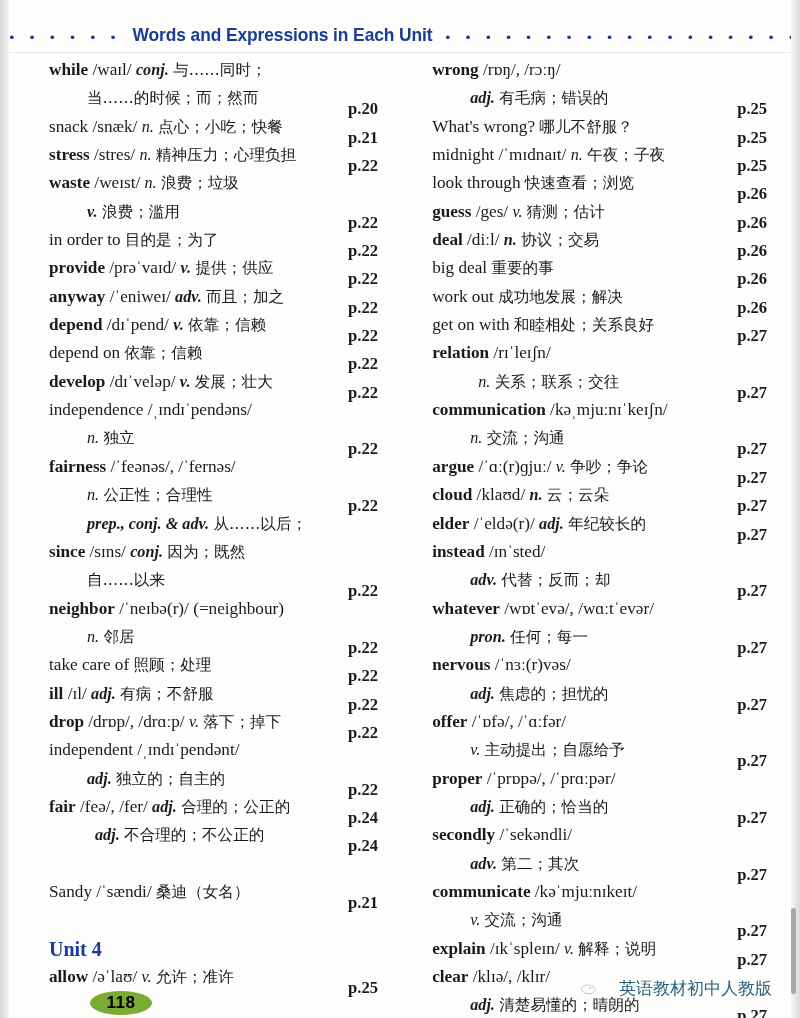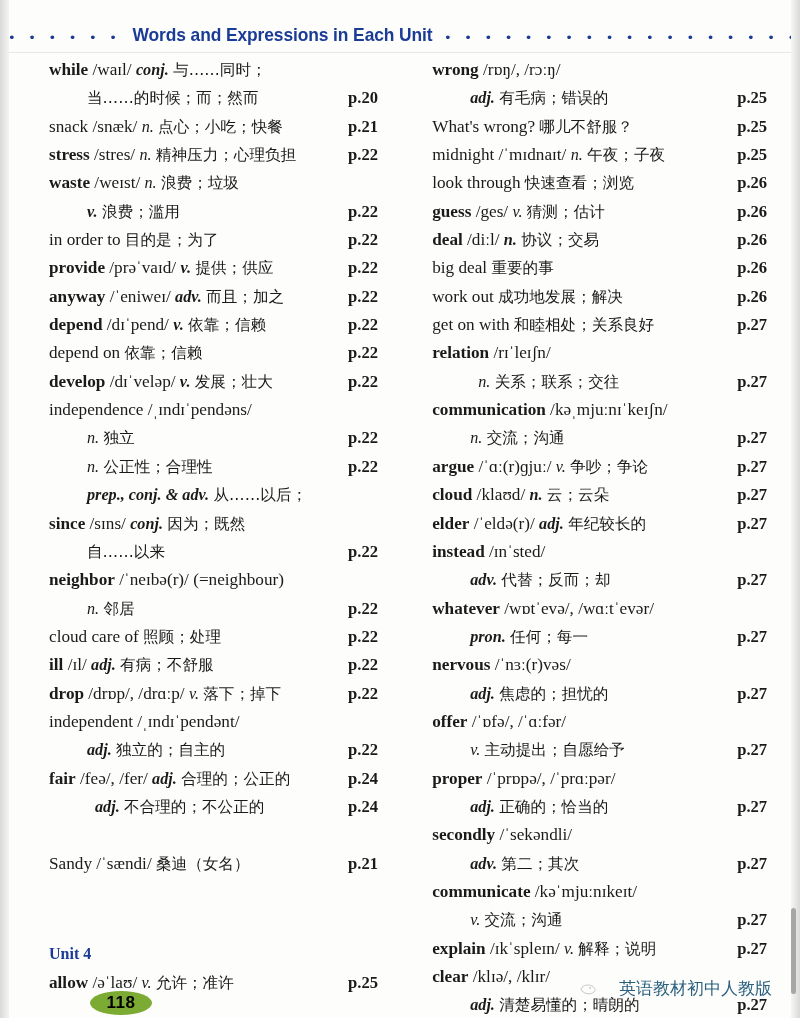"p.20" .pg { margin-top: none -> 11px }
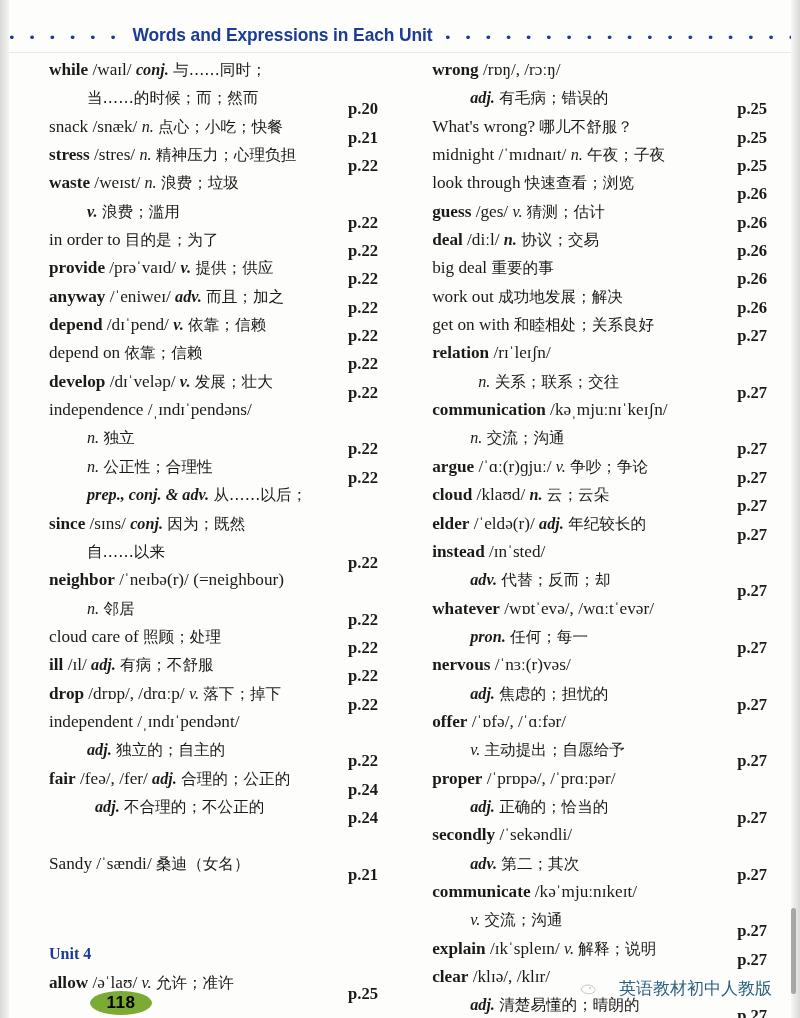"fairness /ˈfeənəs/, /ˈfernəs/" div.entry { html: none -> <div><span>fairness</span> <span>/ˈfeənəs/, /ˈfernəs/</span></div> }
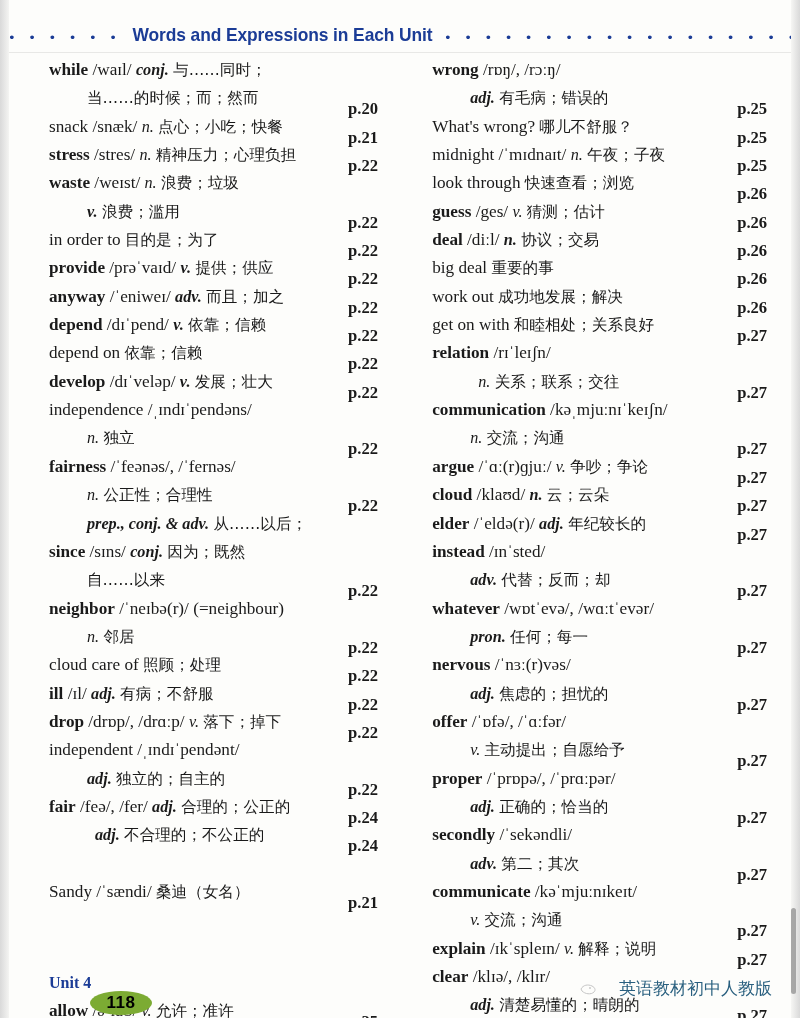"cloud care of" span.w { text: cloud -> take }
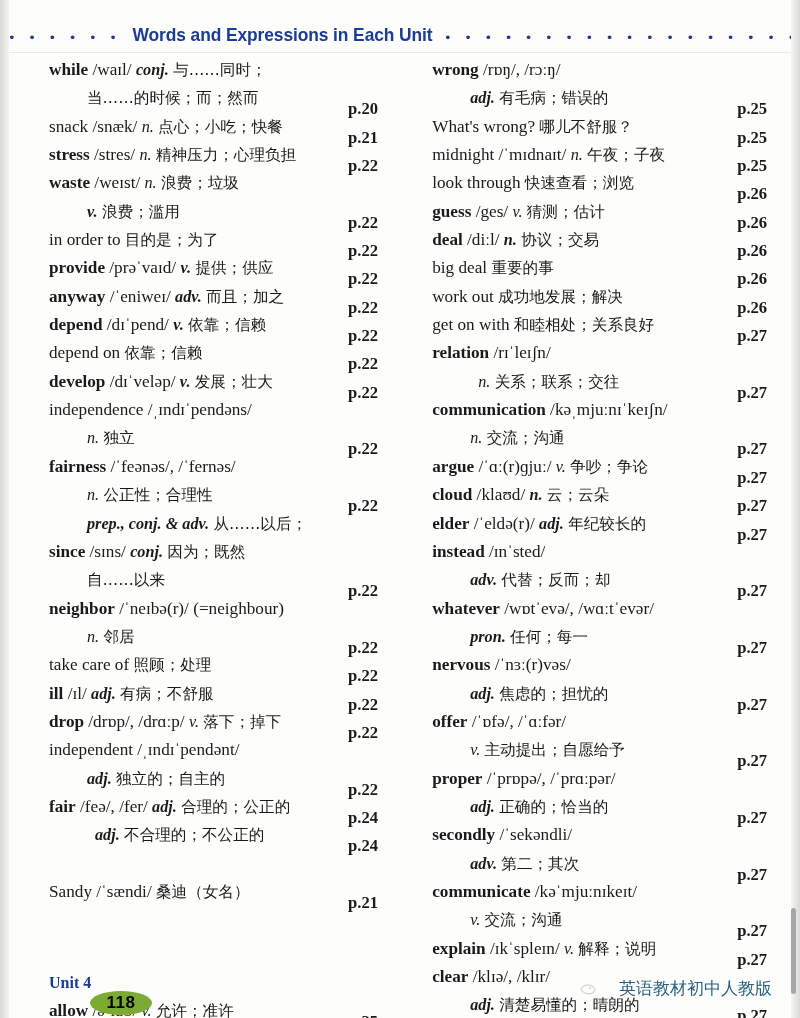"Unit 4" .unit-head { font-size: 16px -> 20px; margin-top: 34px -> none }
